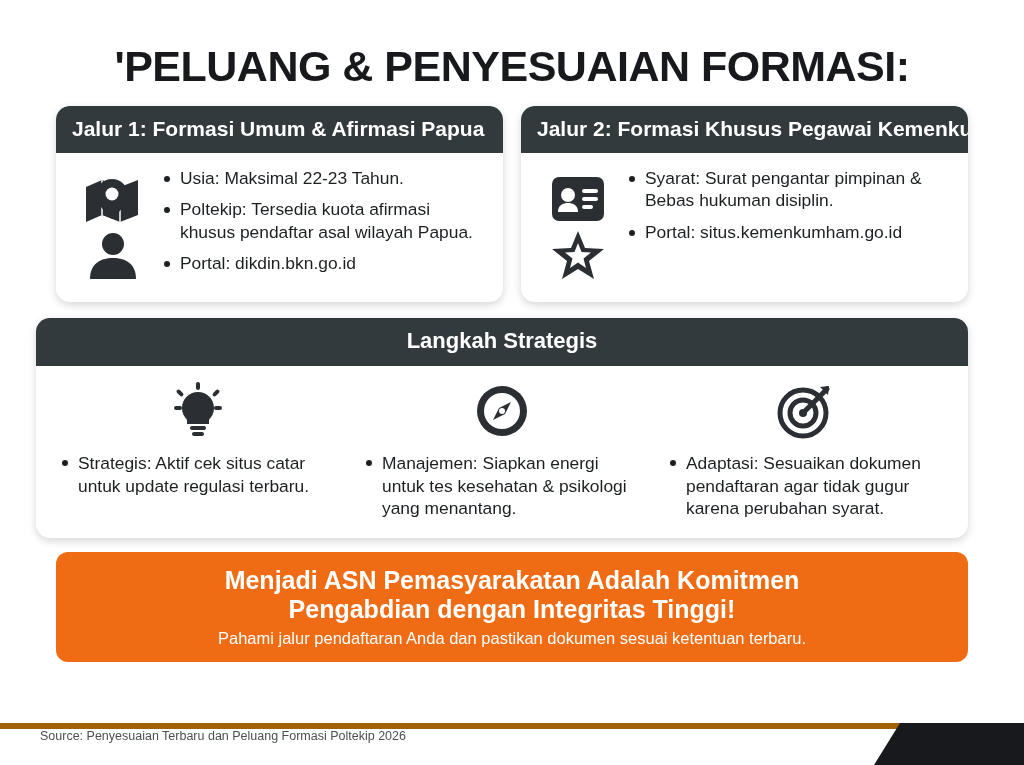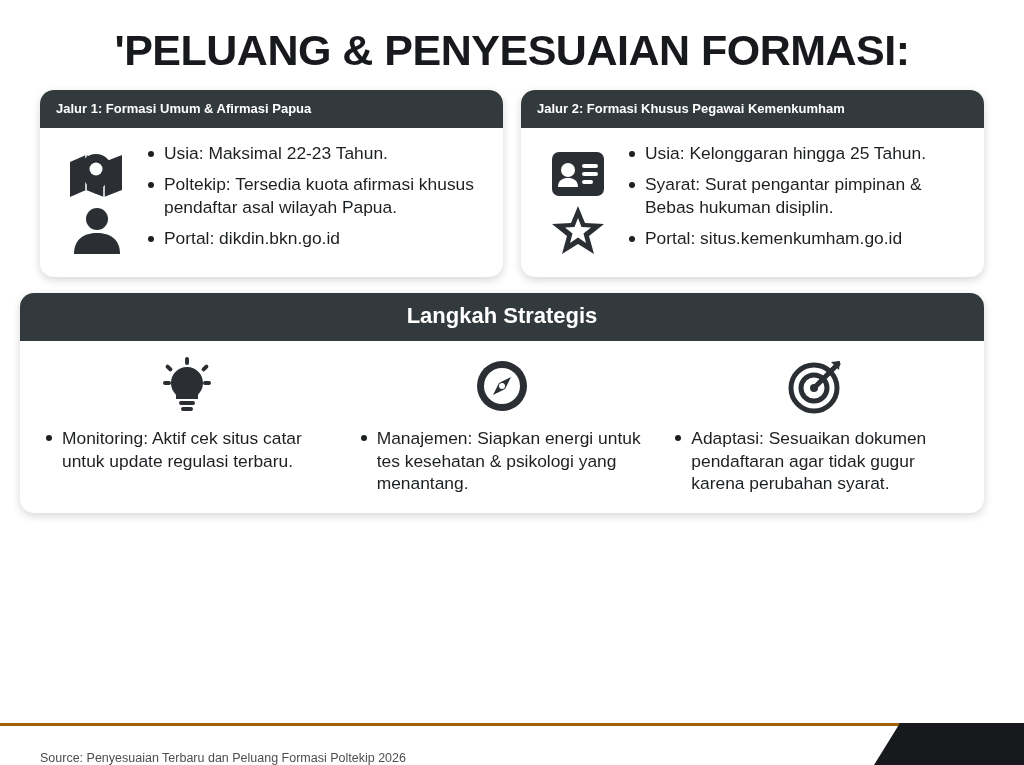"'PELUANG & PENYESUAIAN FORMASI:" .page { padding: 0 -> 16px }
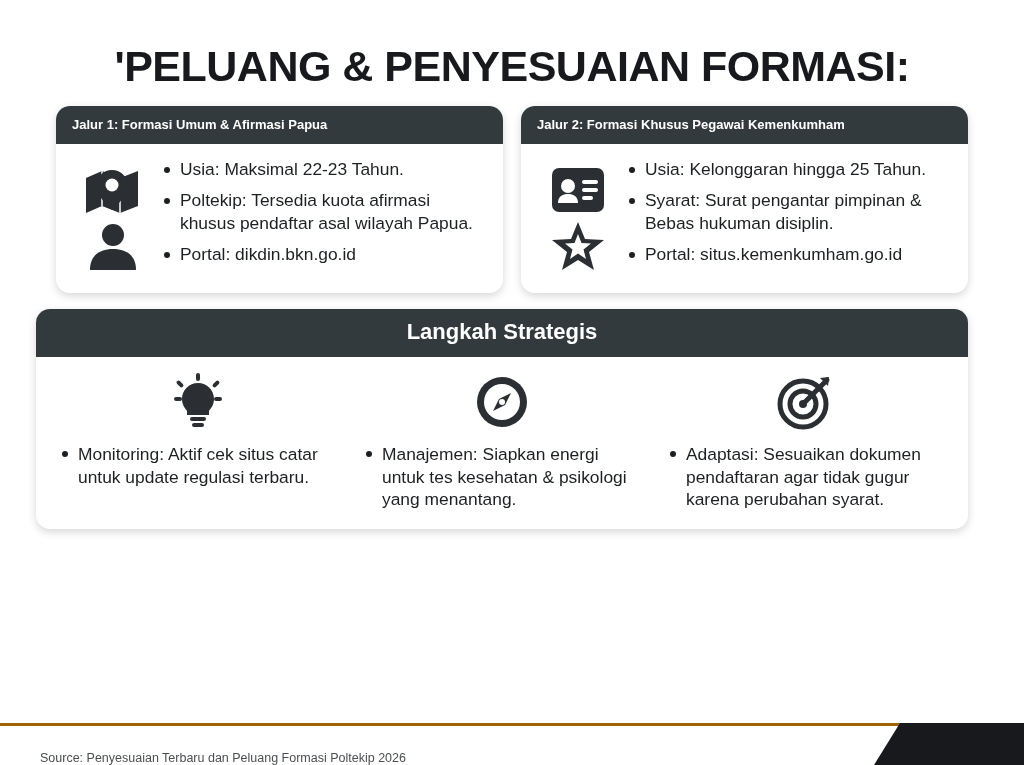"Jalur 1: Formasi Umum &" .card-header { font-size: 13px -> 21px }
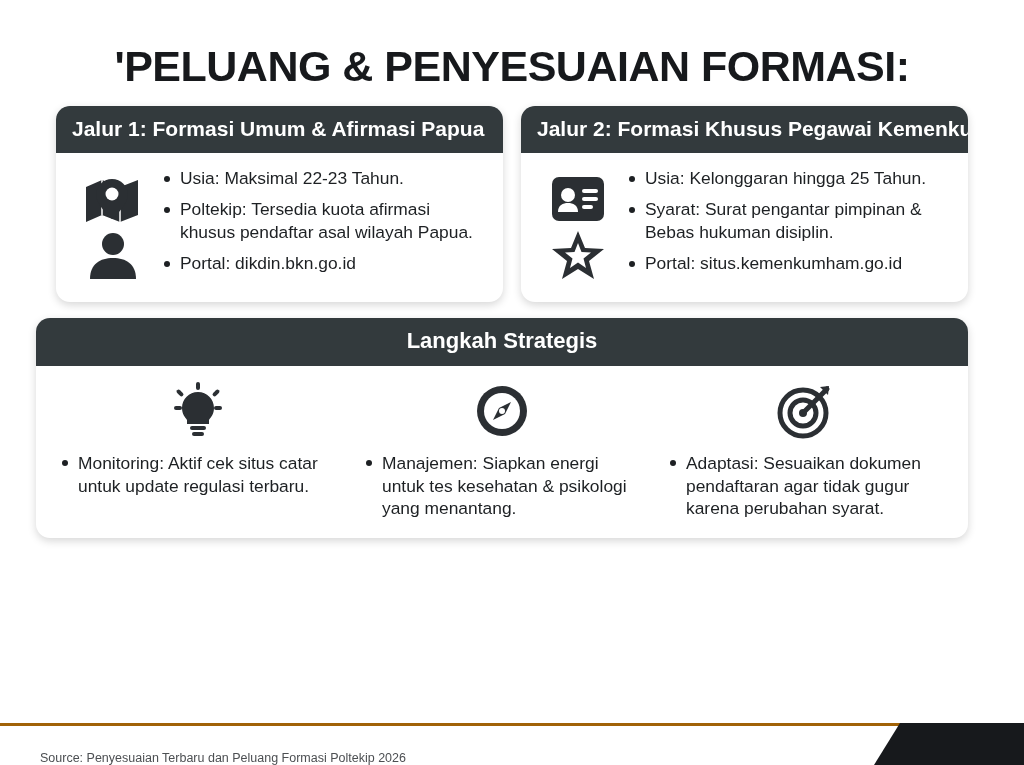"Usia: Kelonggaran hingga 25 Tahun." li { html: <li><span>Usia:</span><span> Kelonggaran hingga 25 Tahun.</span></li> -> none }
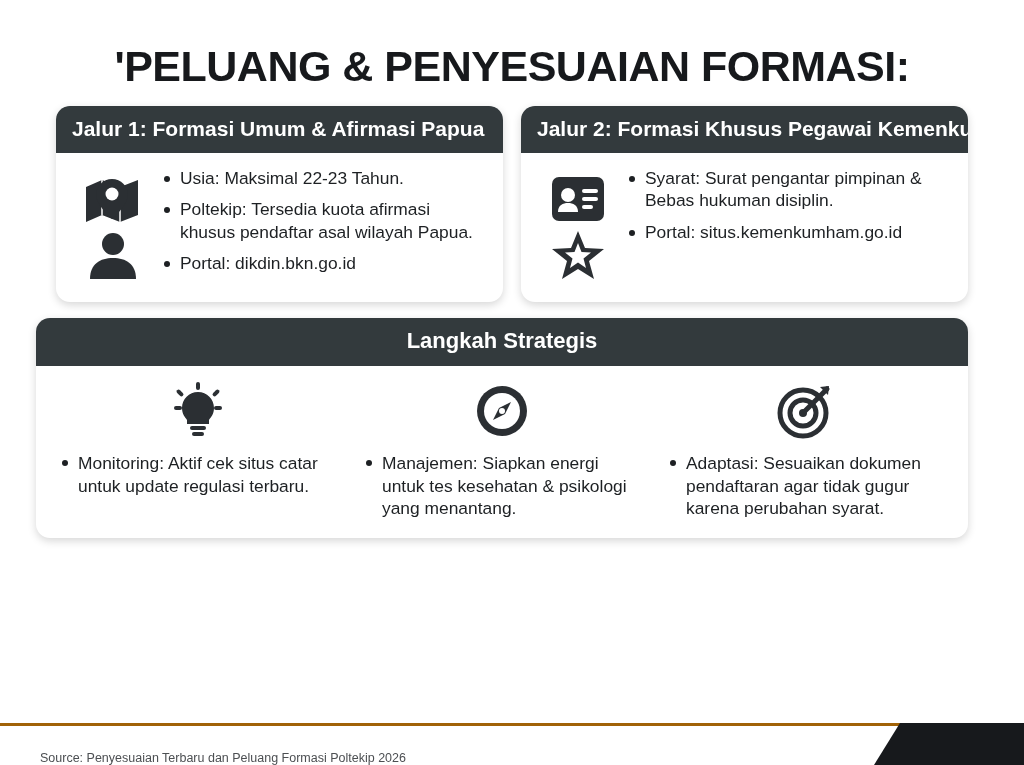"Monitoring:" span.lbl { text: Monitoring -> Strategis }
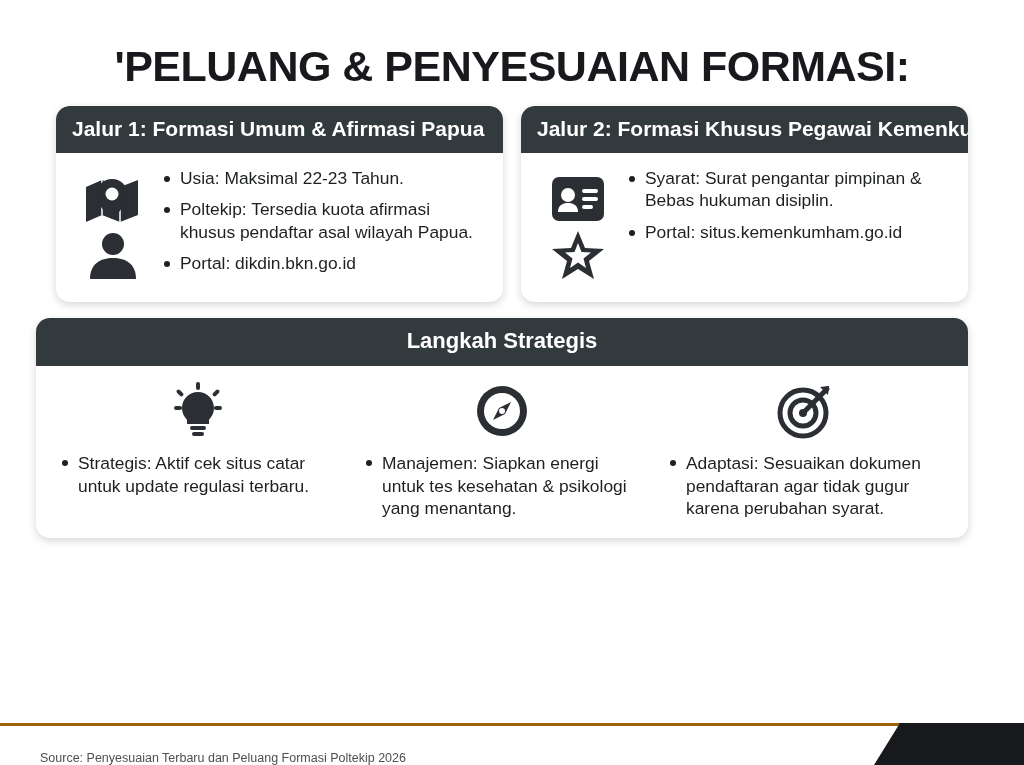"Menjadi ASN Pemasyarakatan Adalah" div.banner { html: none -> <div> <div>Menjadi ASN Pemasyarakatan Adalah Komitmen</div> <div>Pengabdian dengan Integritas Tinggi!</div> <div>Pahami jalur pendaftaran Anda dan pastikan dokumen sesuai ketentuan terbaru.</div> </div> }
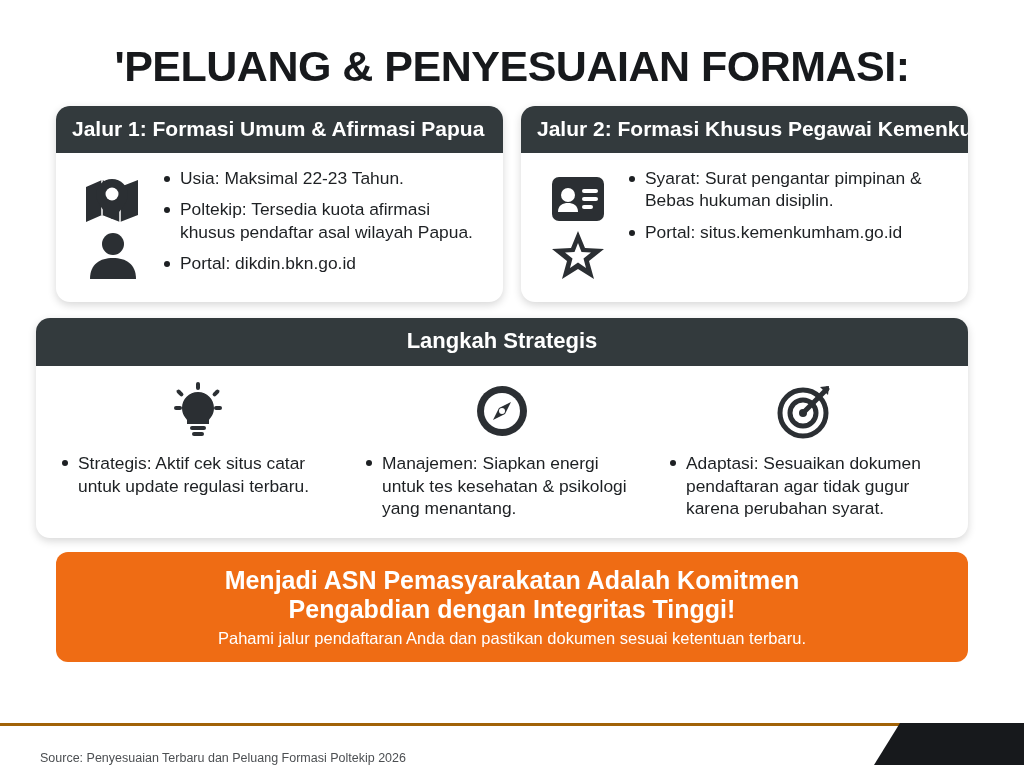"Source: Penyesuaian Terbaru dan Peluang" .footer { align-items: flex-end -> flex-start; border-top: 3px solid #a16207 -> 6px solid #a16207 }
